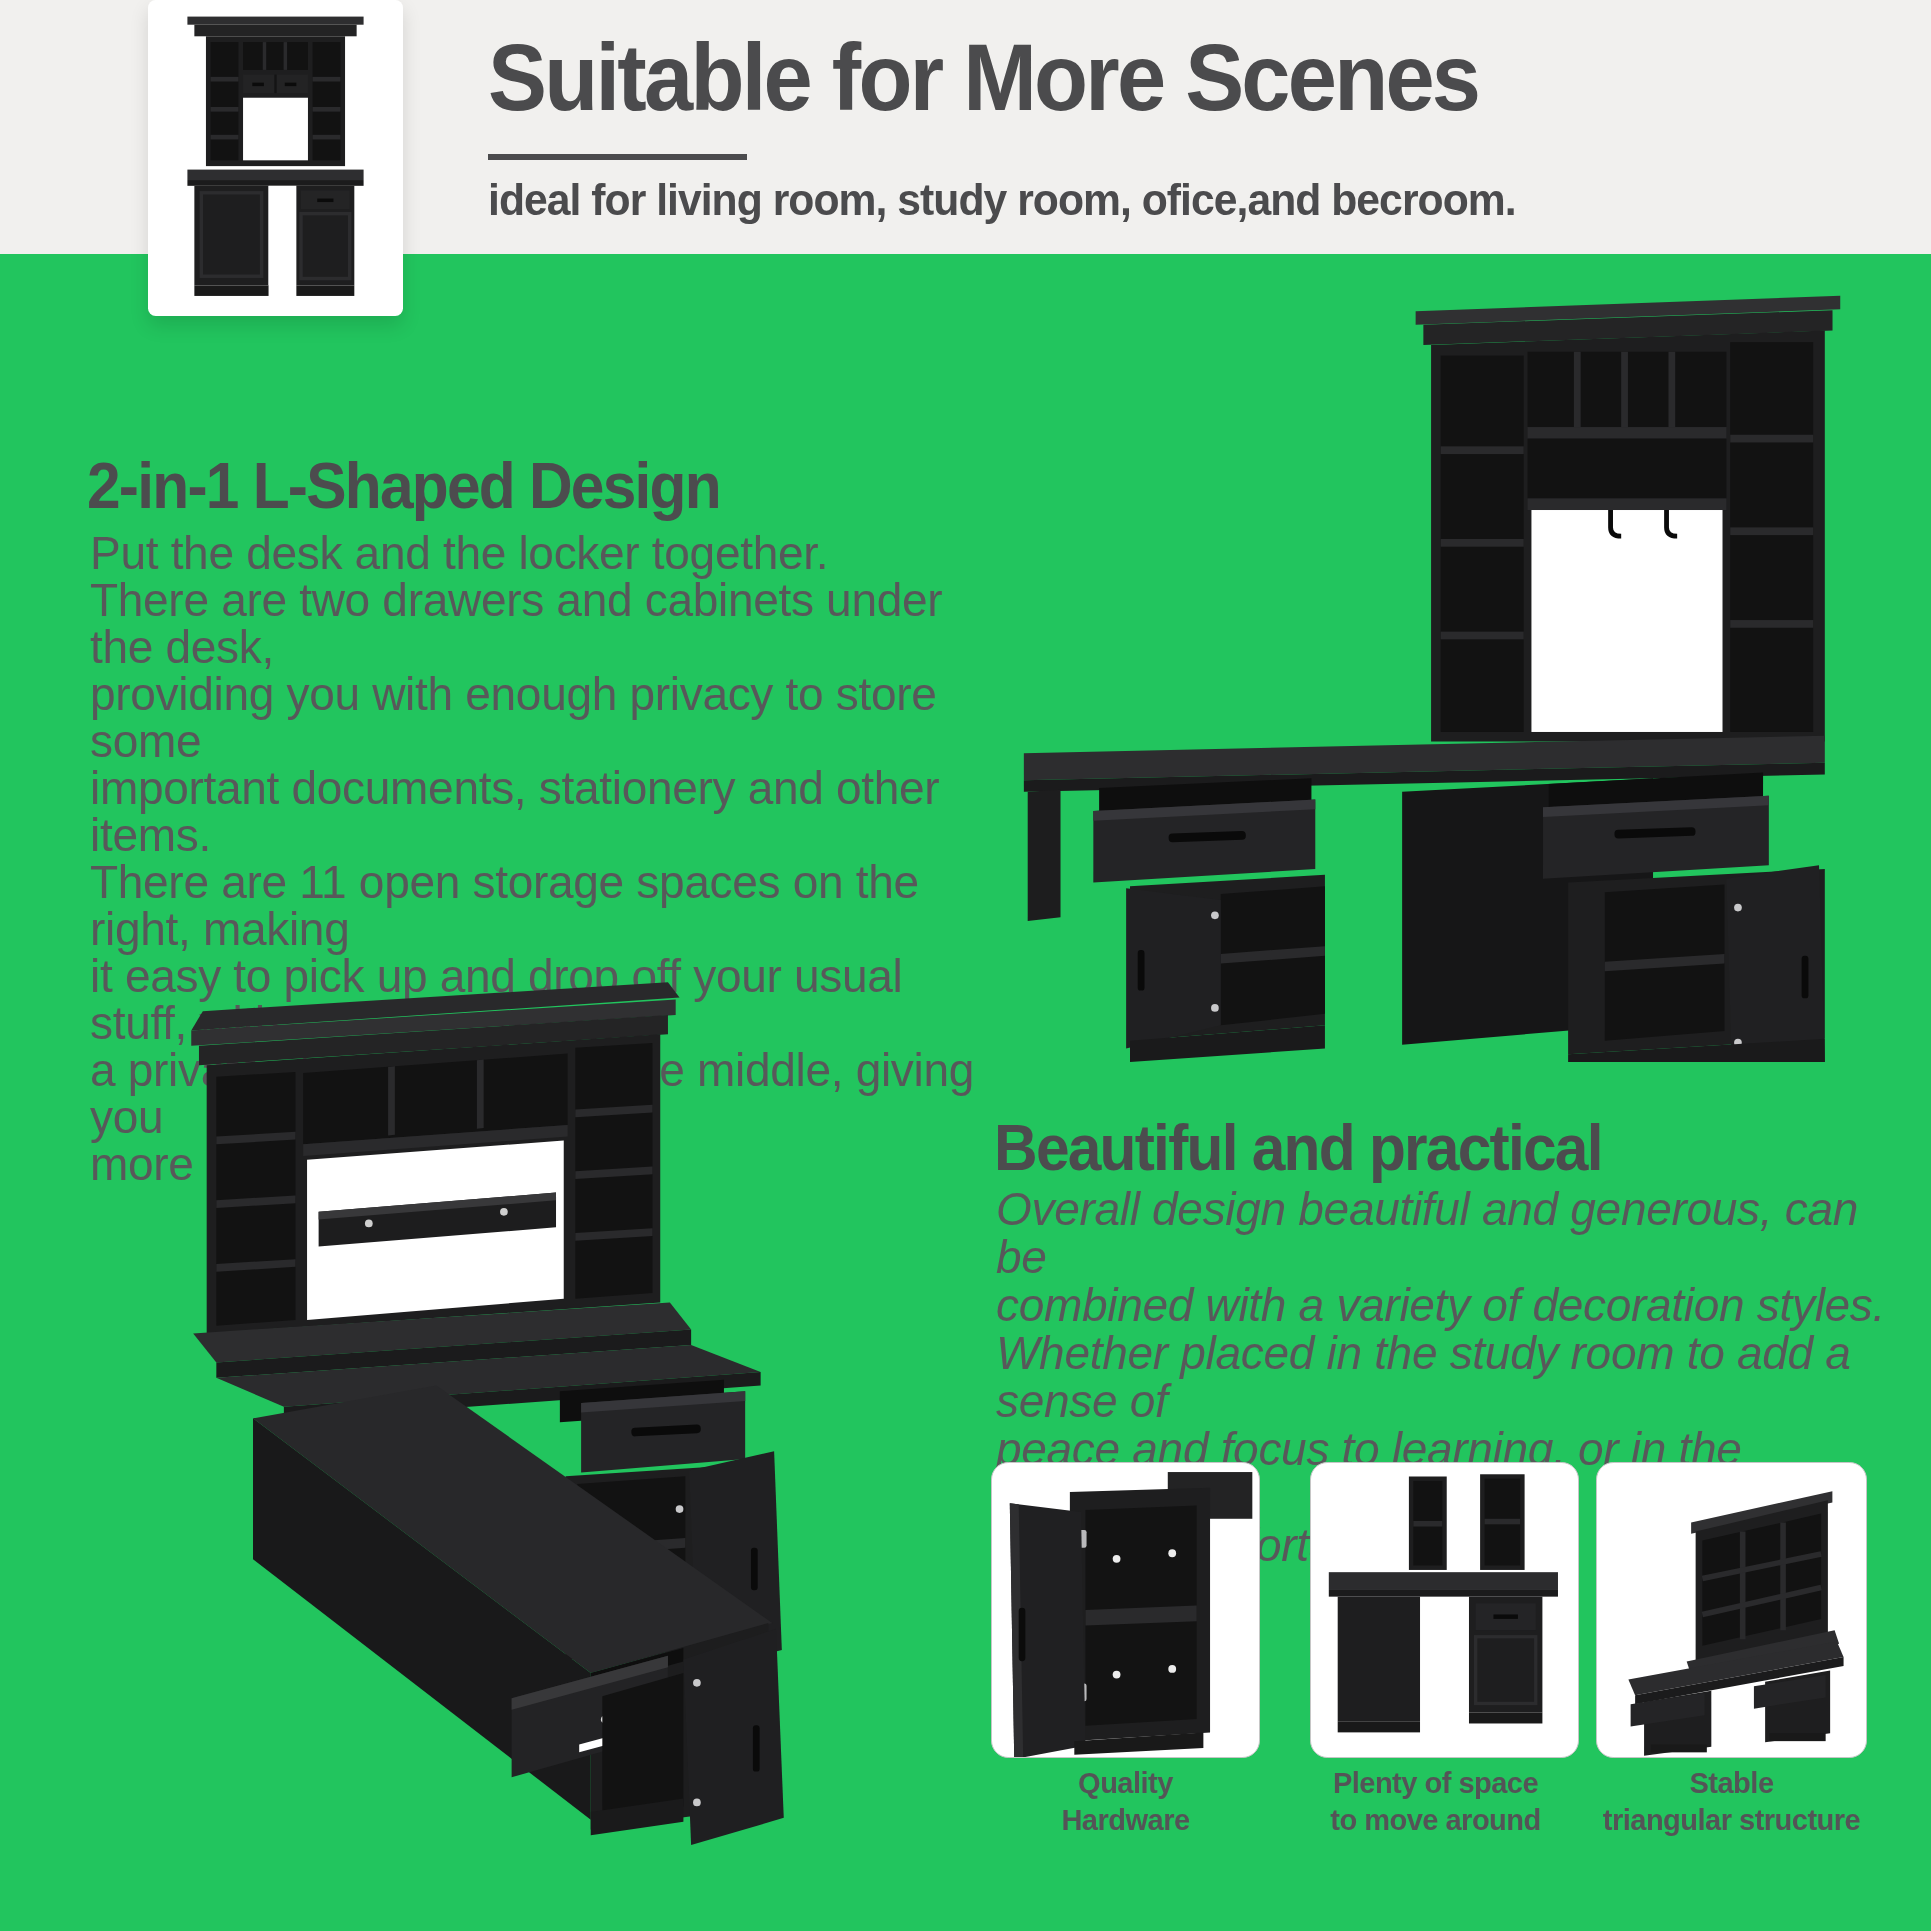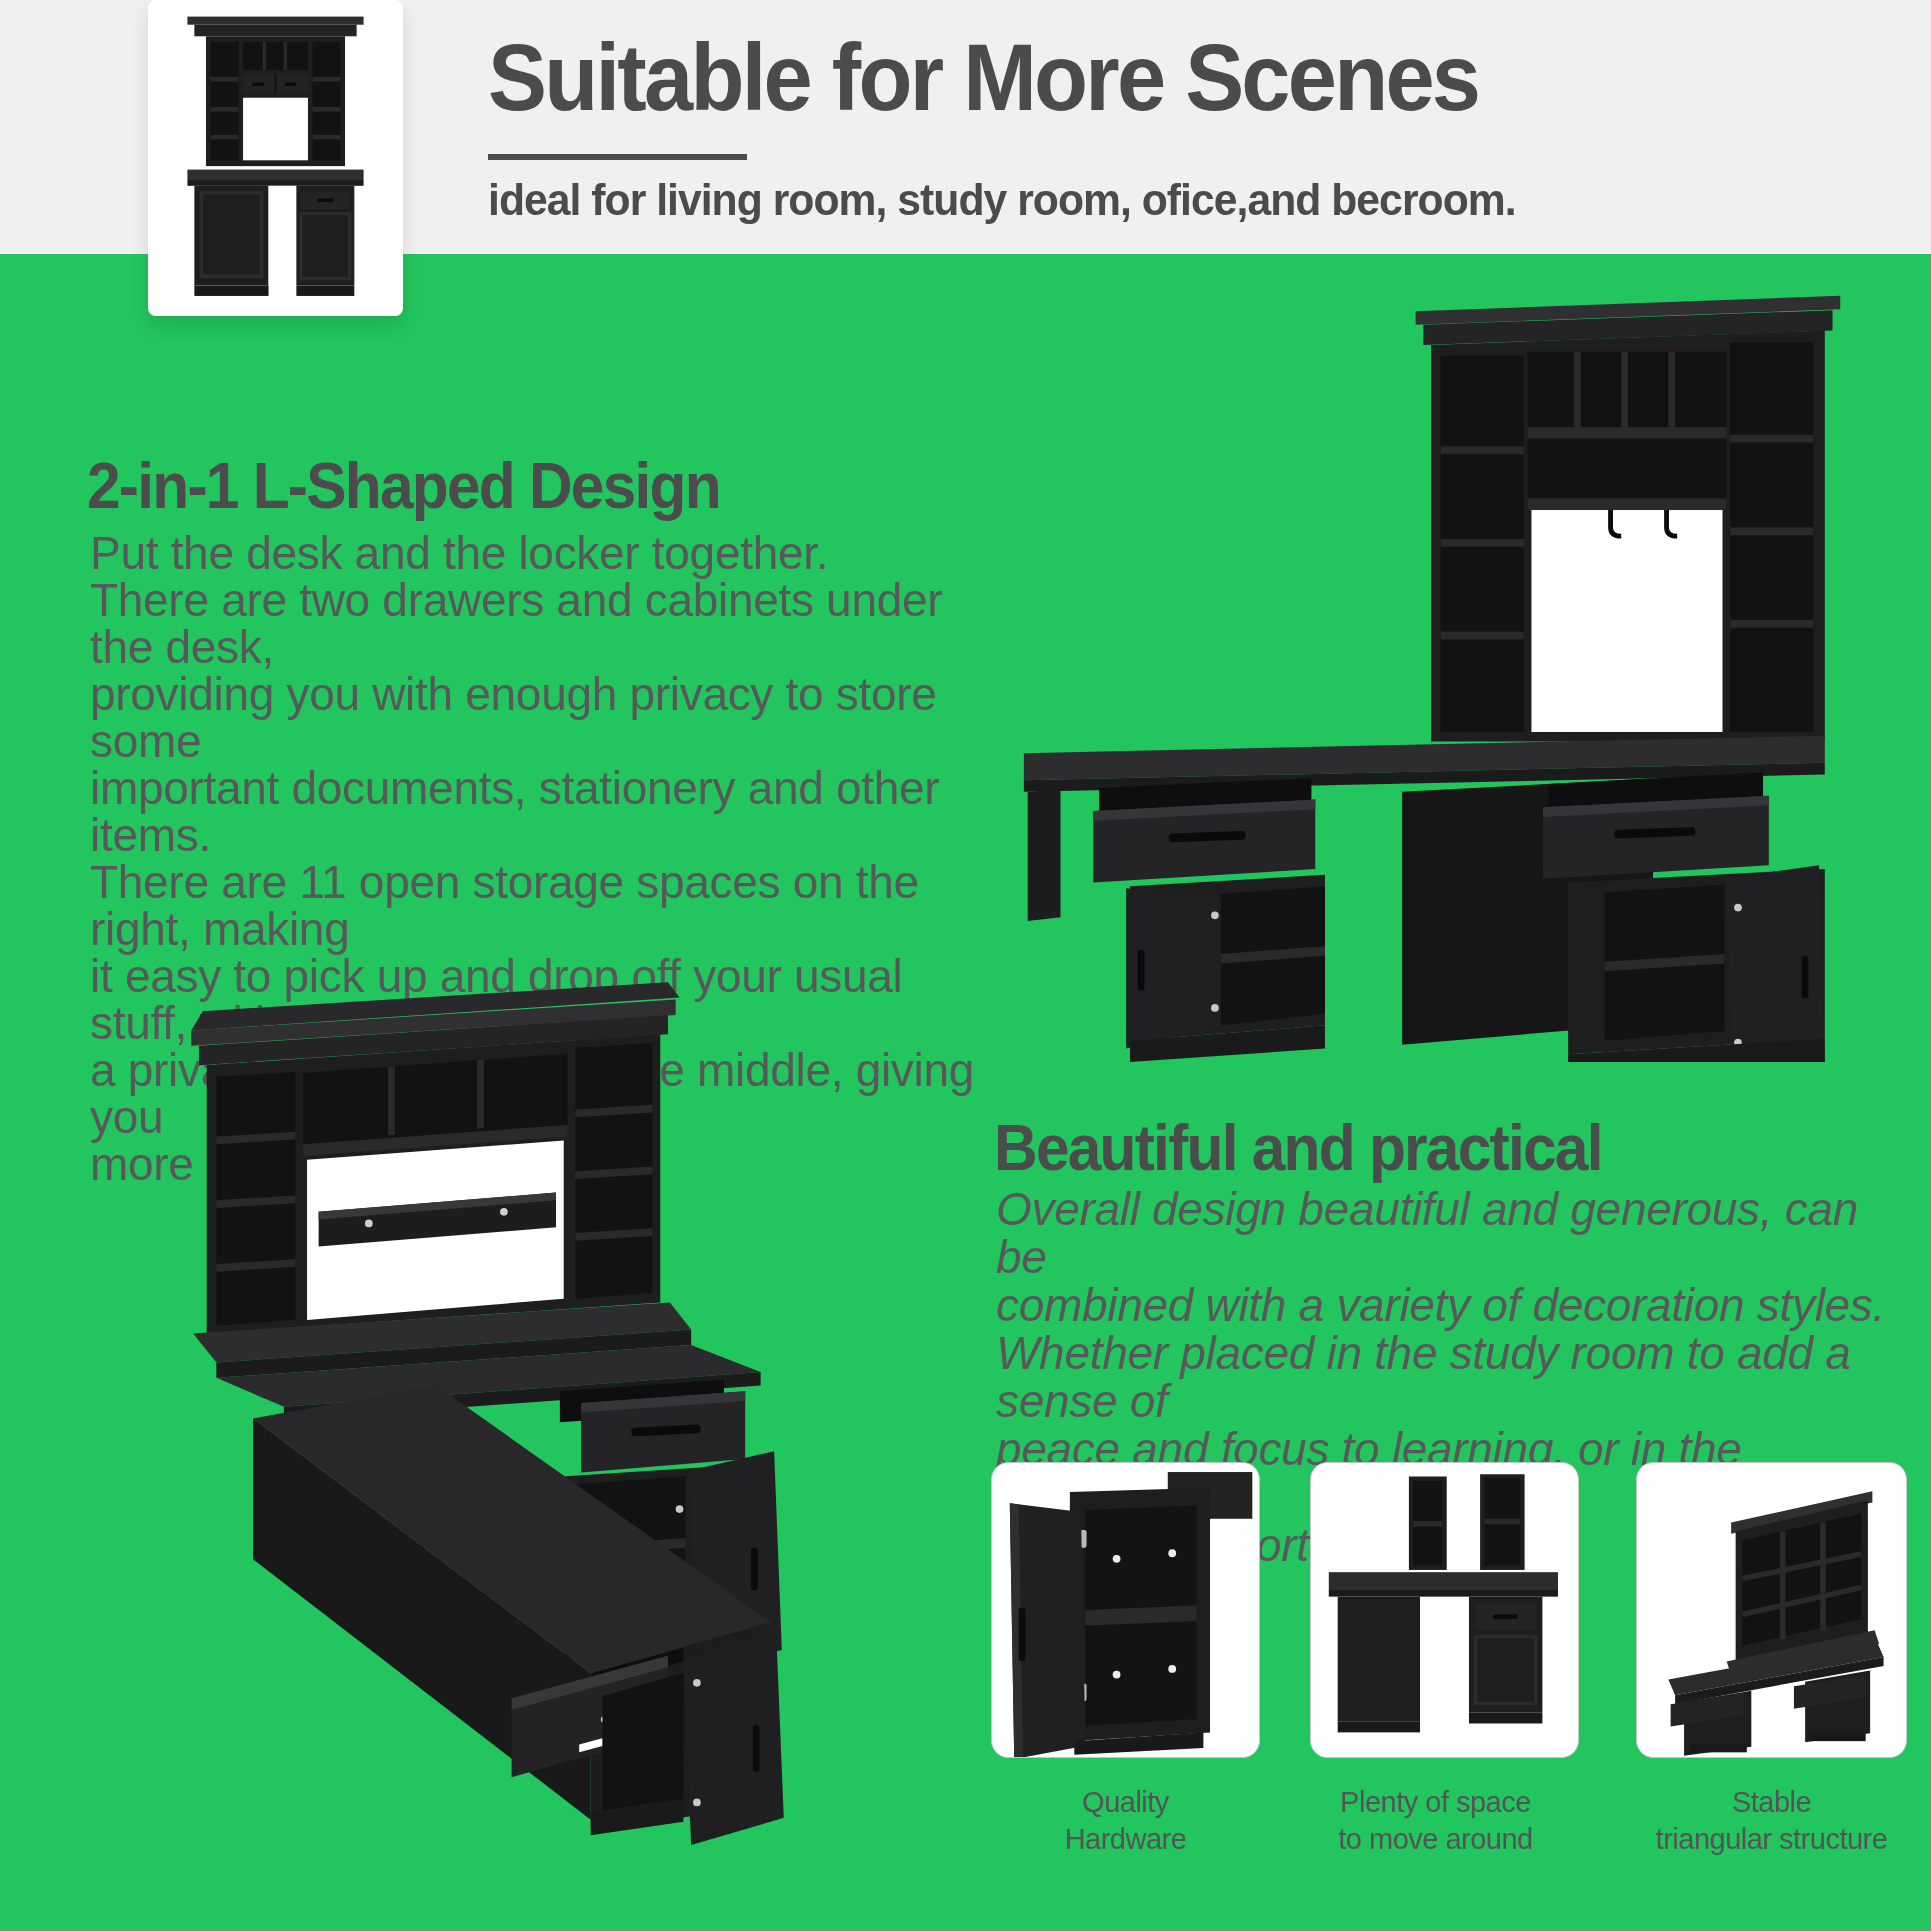"Quality" .feature-caption { font-weight: 400 -> 700; top: 322px -> 303px }
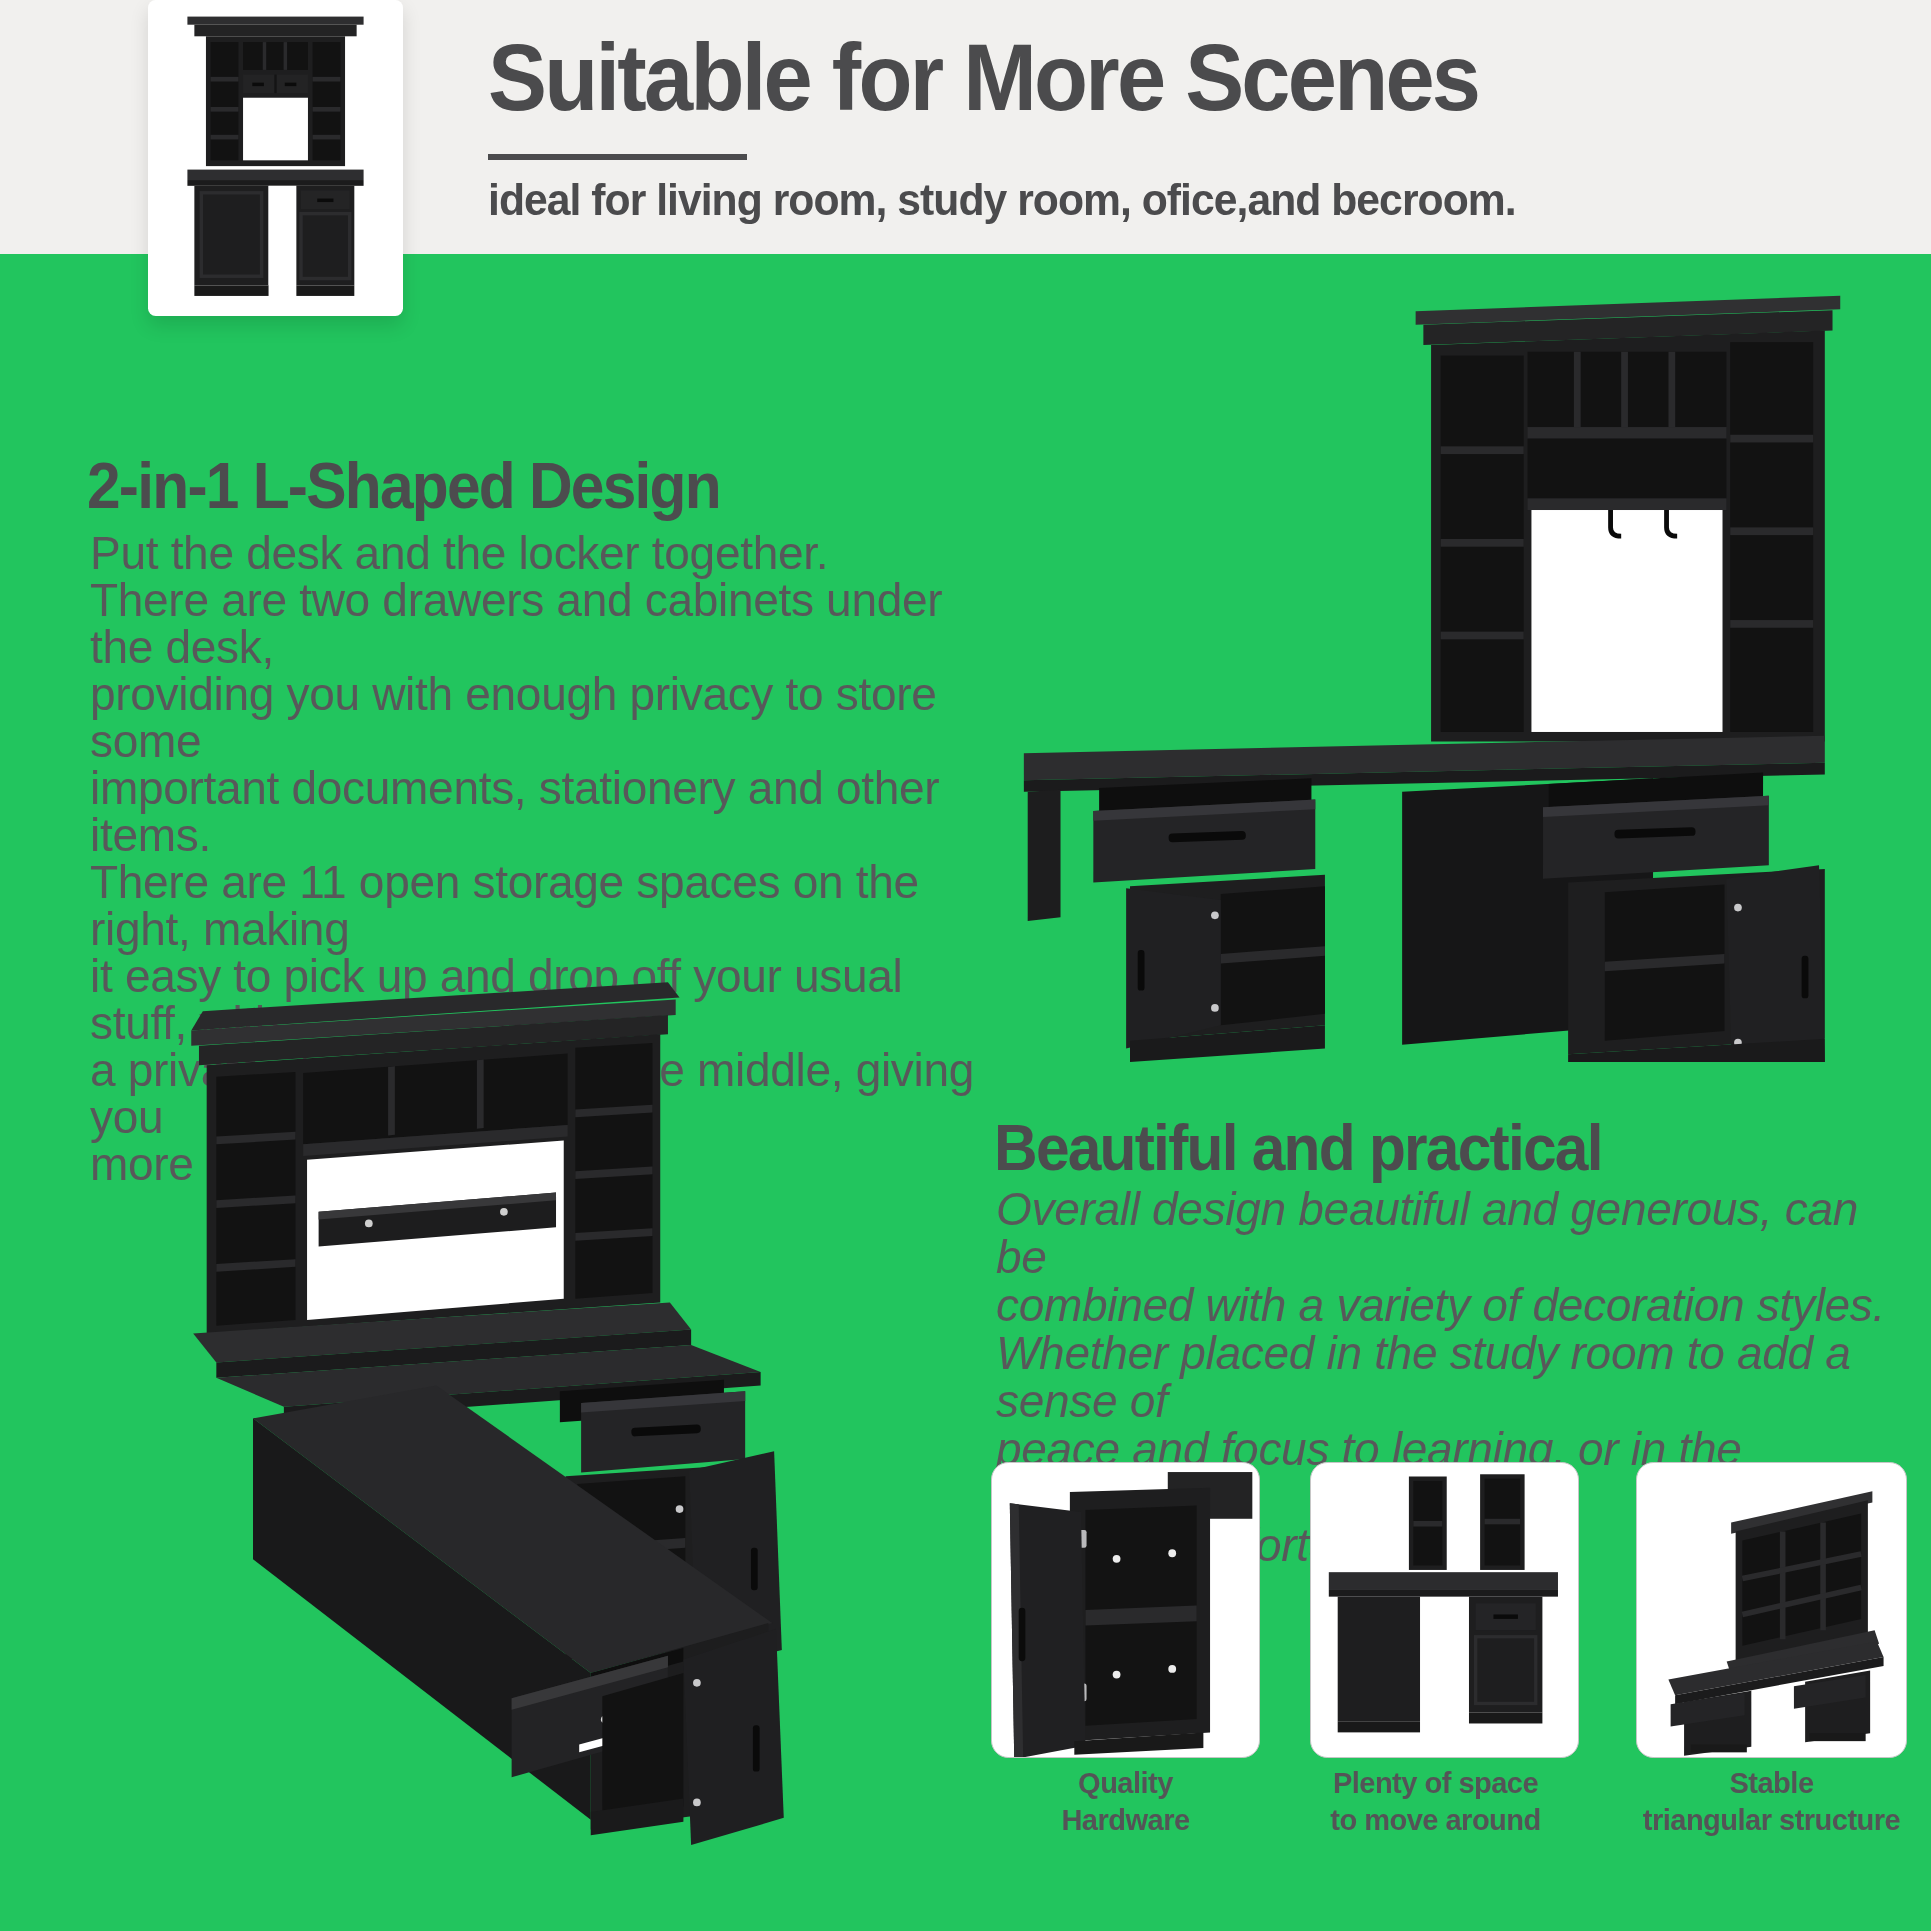"Stable" #feature-3 { margin-left: 40px -> none }
